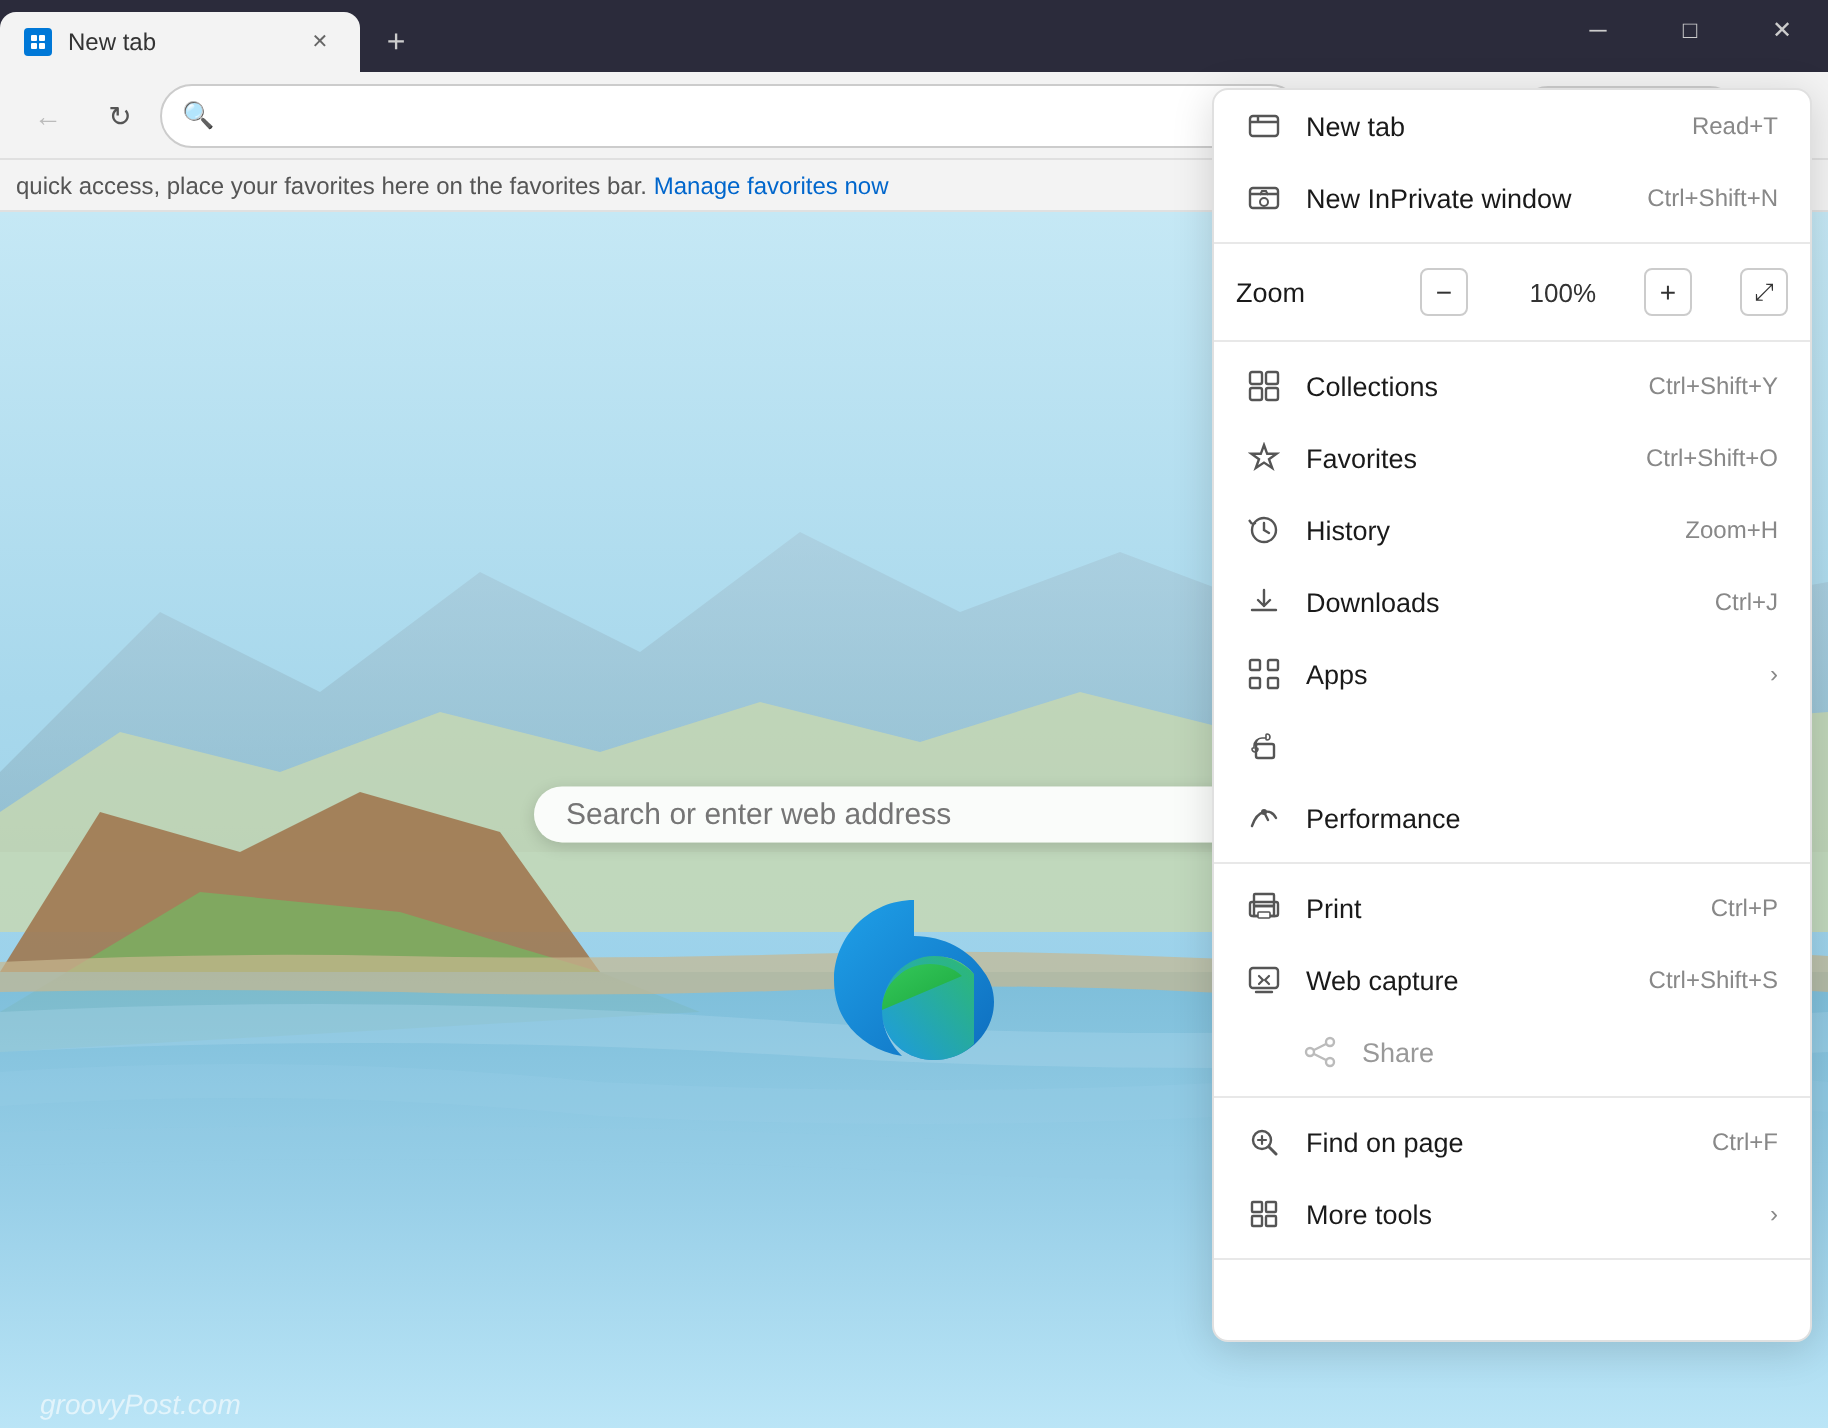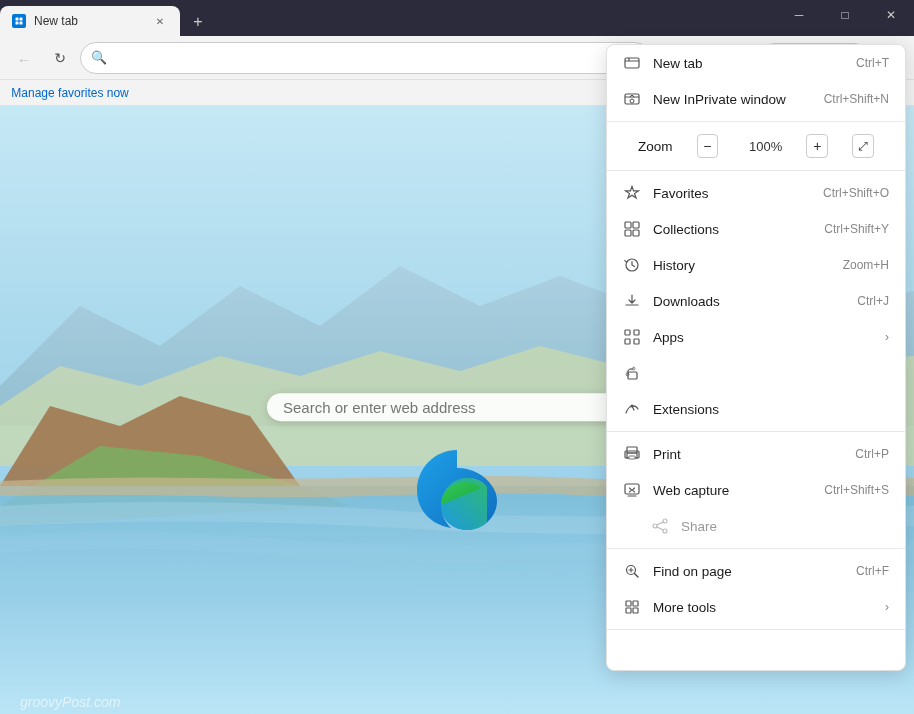"Ctrl+T" span.menu-shortcut { text: Ctrl+T -> Read+T }
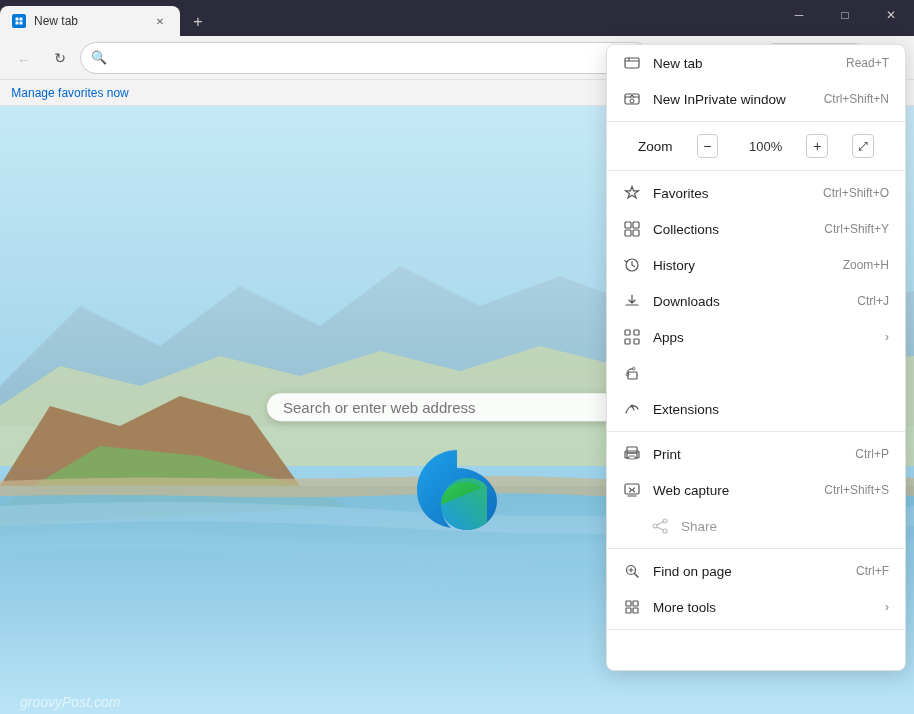"quick access, place your favorites" span { html: none -> <span>quick access, place your favorites here on the favorites bar.</span> }
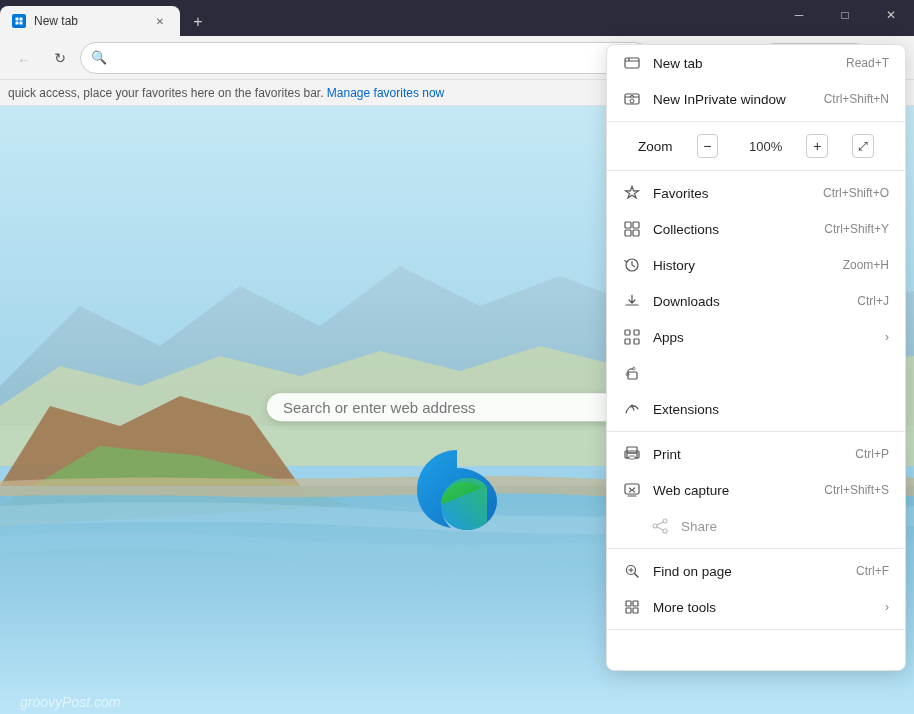"Zoom" .zoom-control { padding: 6px 31px -> 6px 11px }
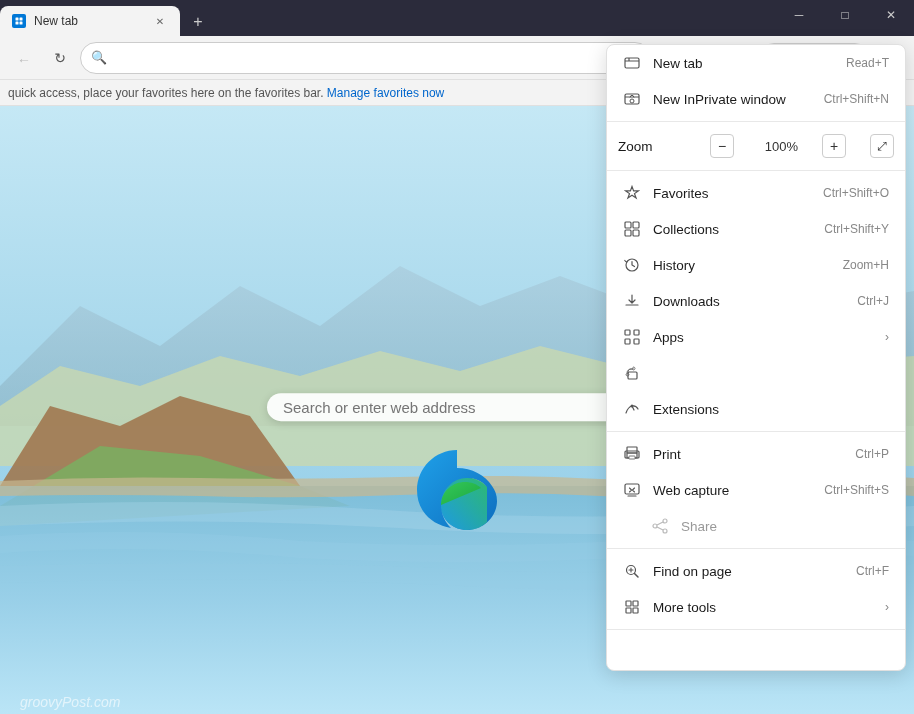"Favorites" div.menu-item { order: before "Collections" -> after "Collections" }
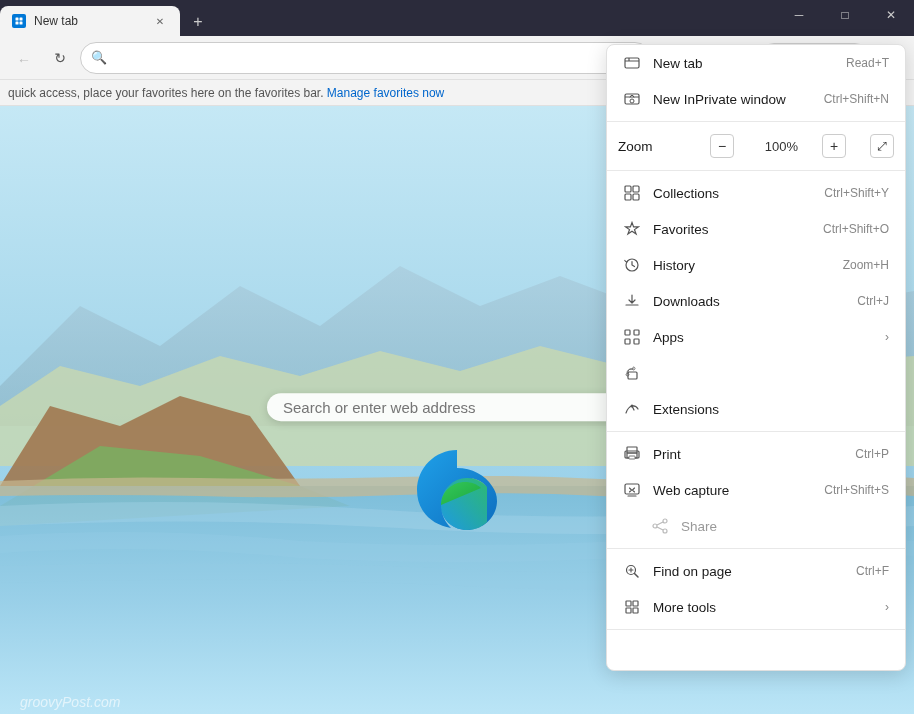"Extensions" span.menu-label { text: Extensions -> Performance }
